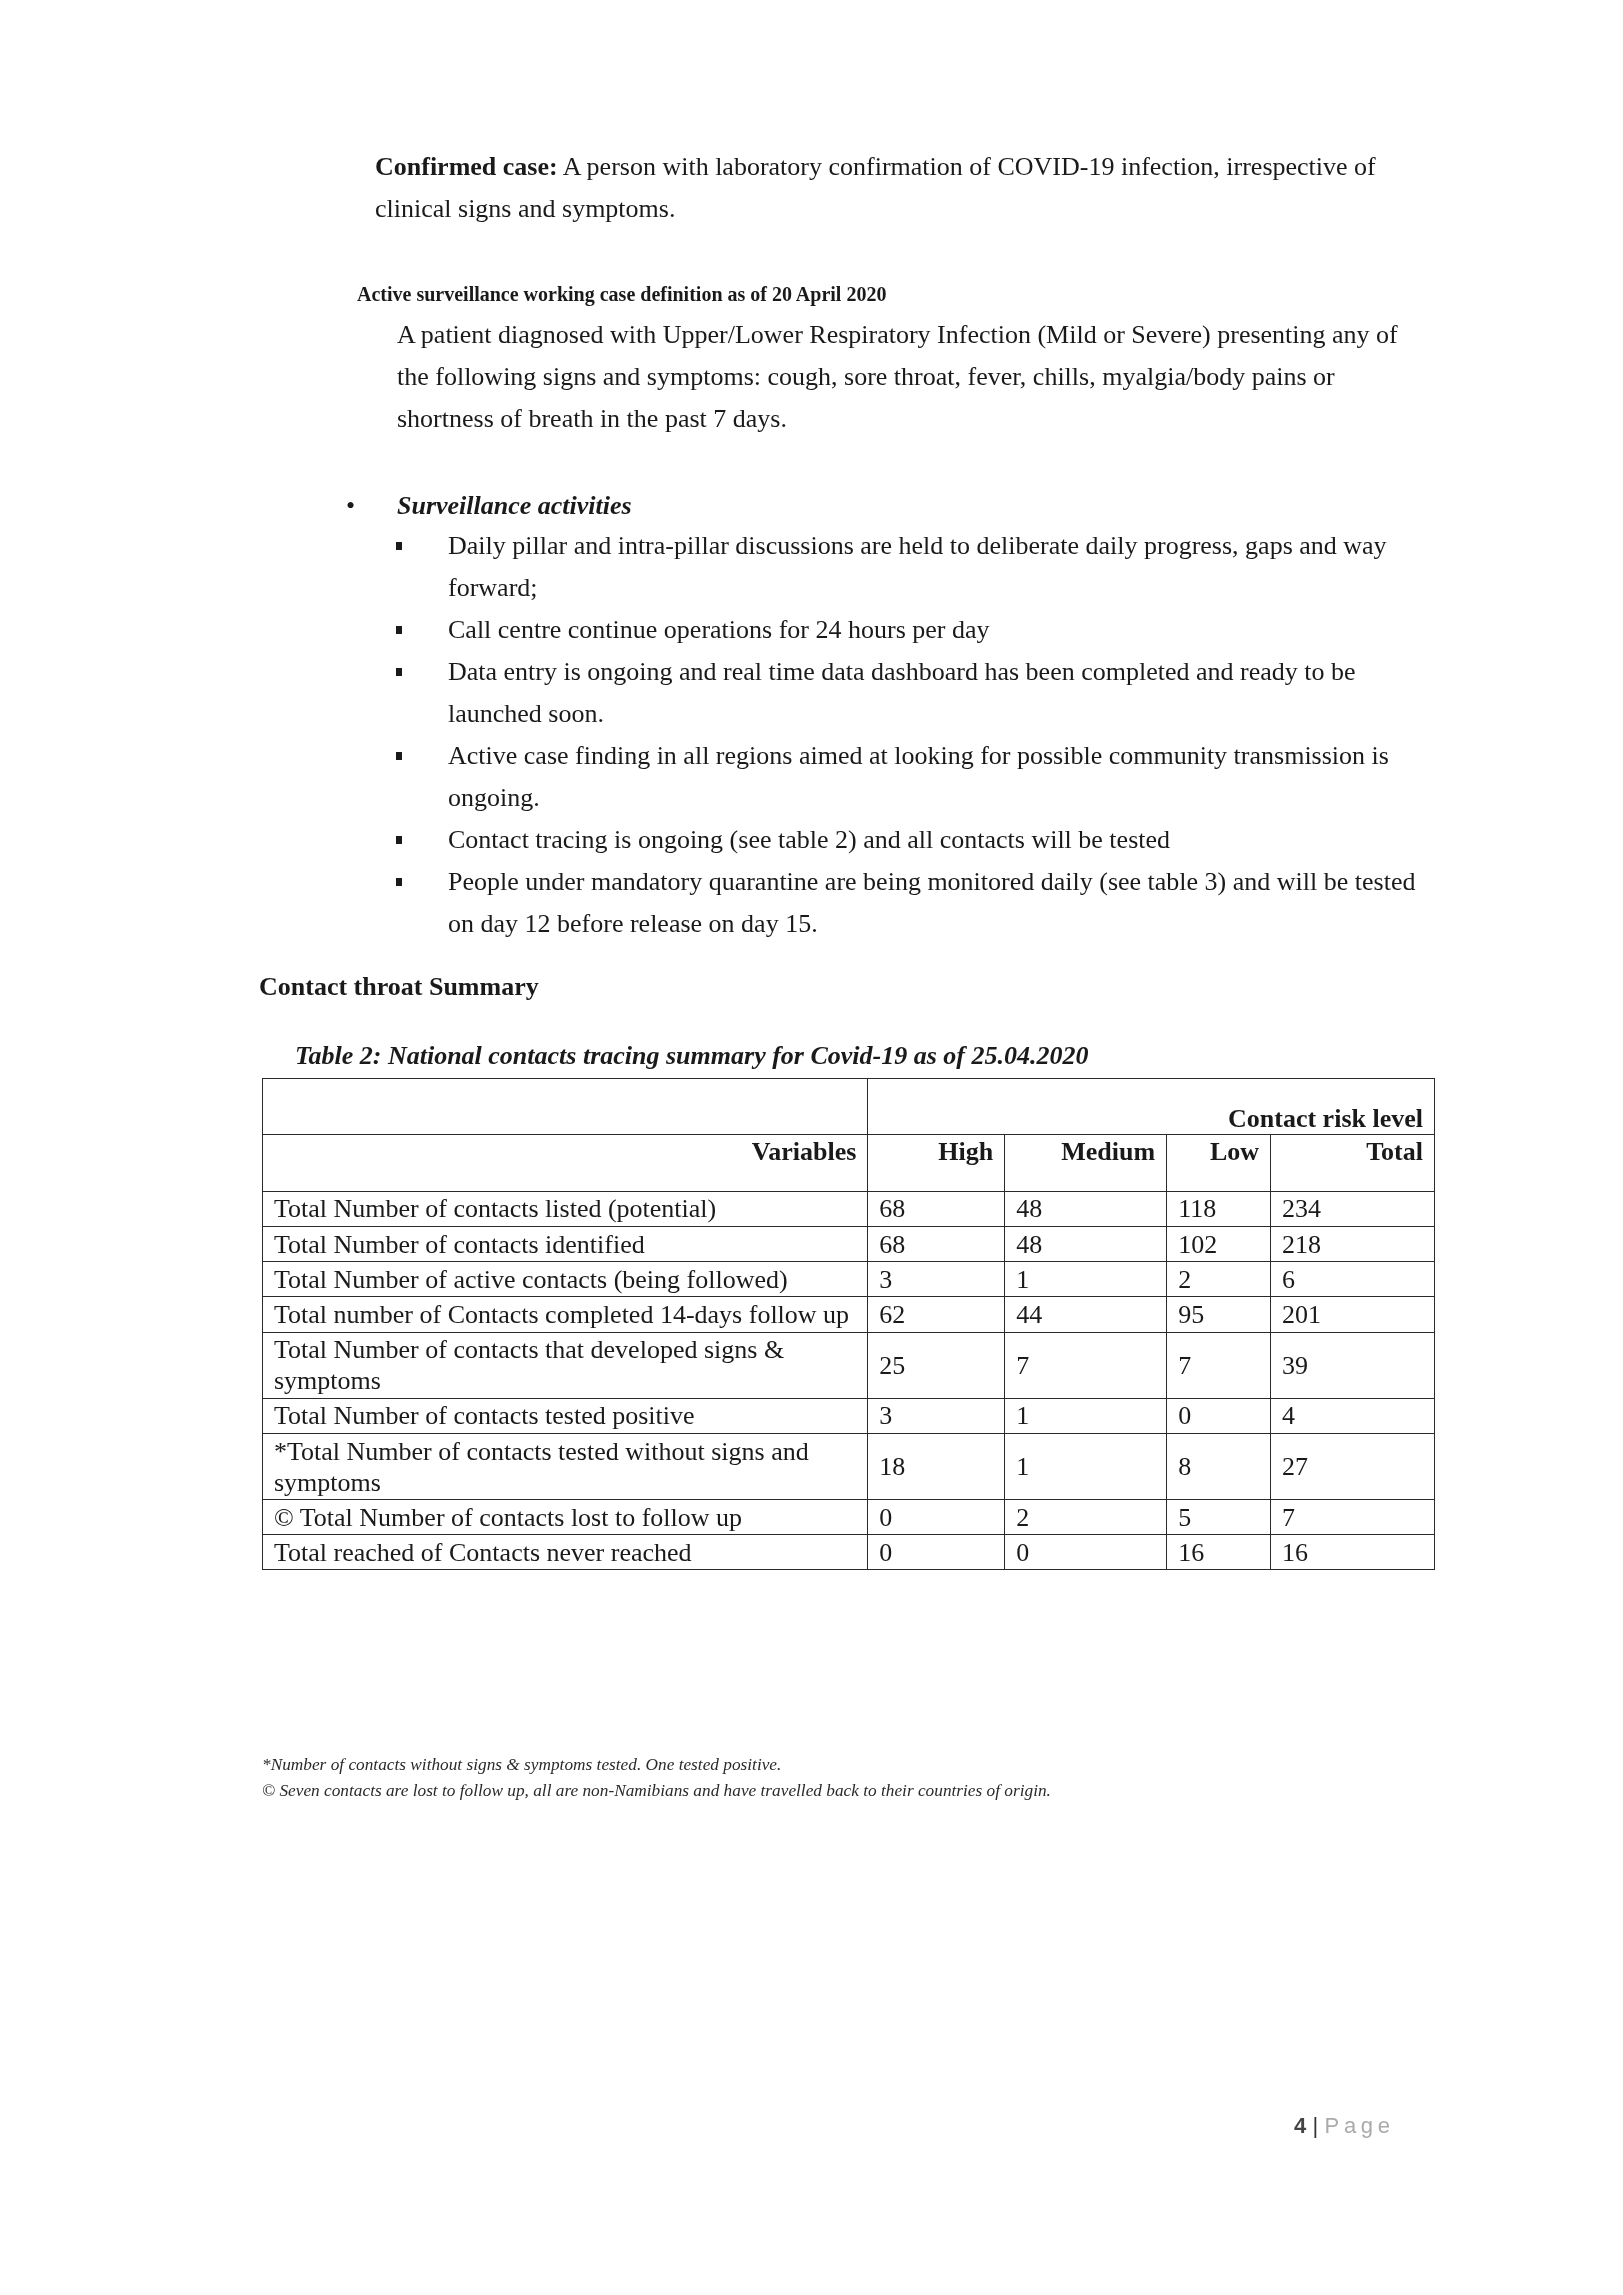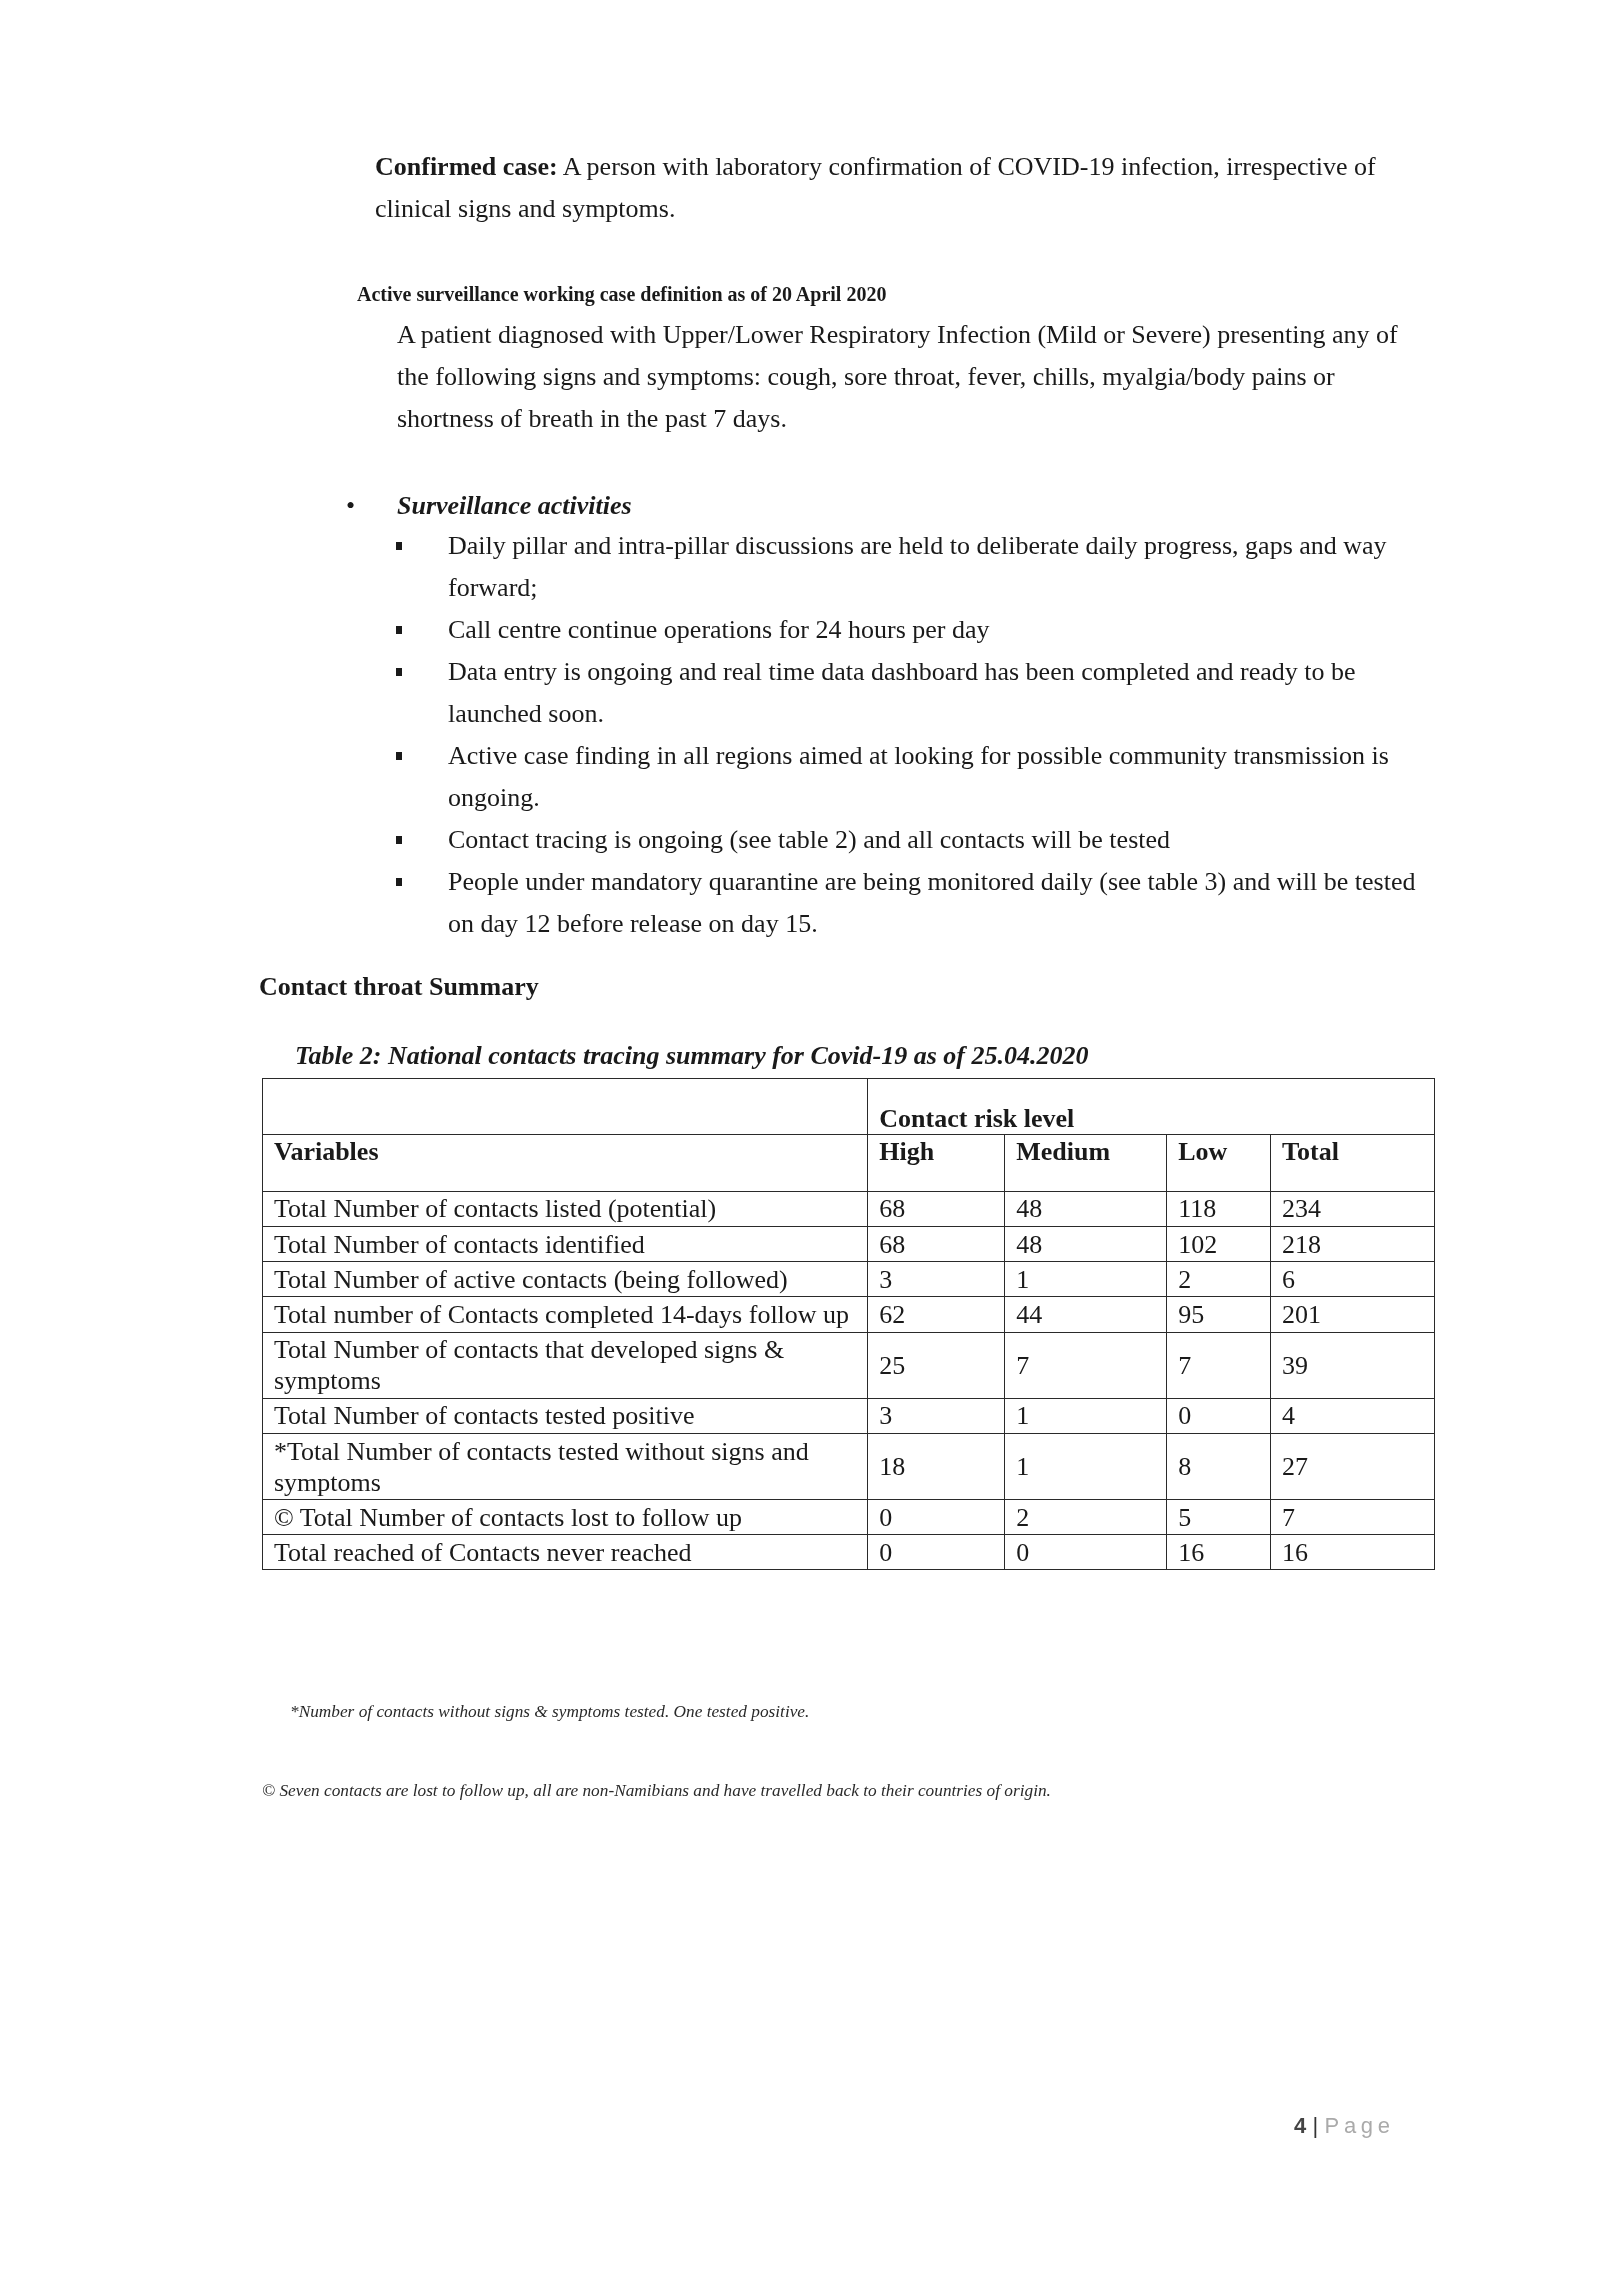"Contact risk level" table.ct th { text-align: none -> right }
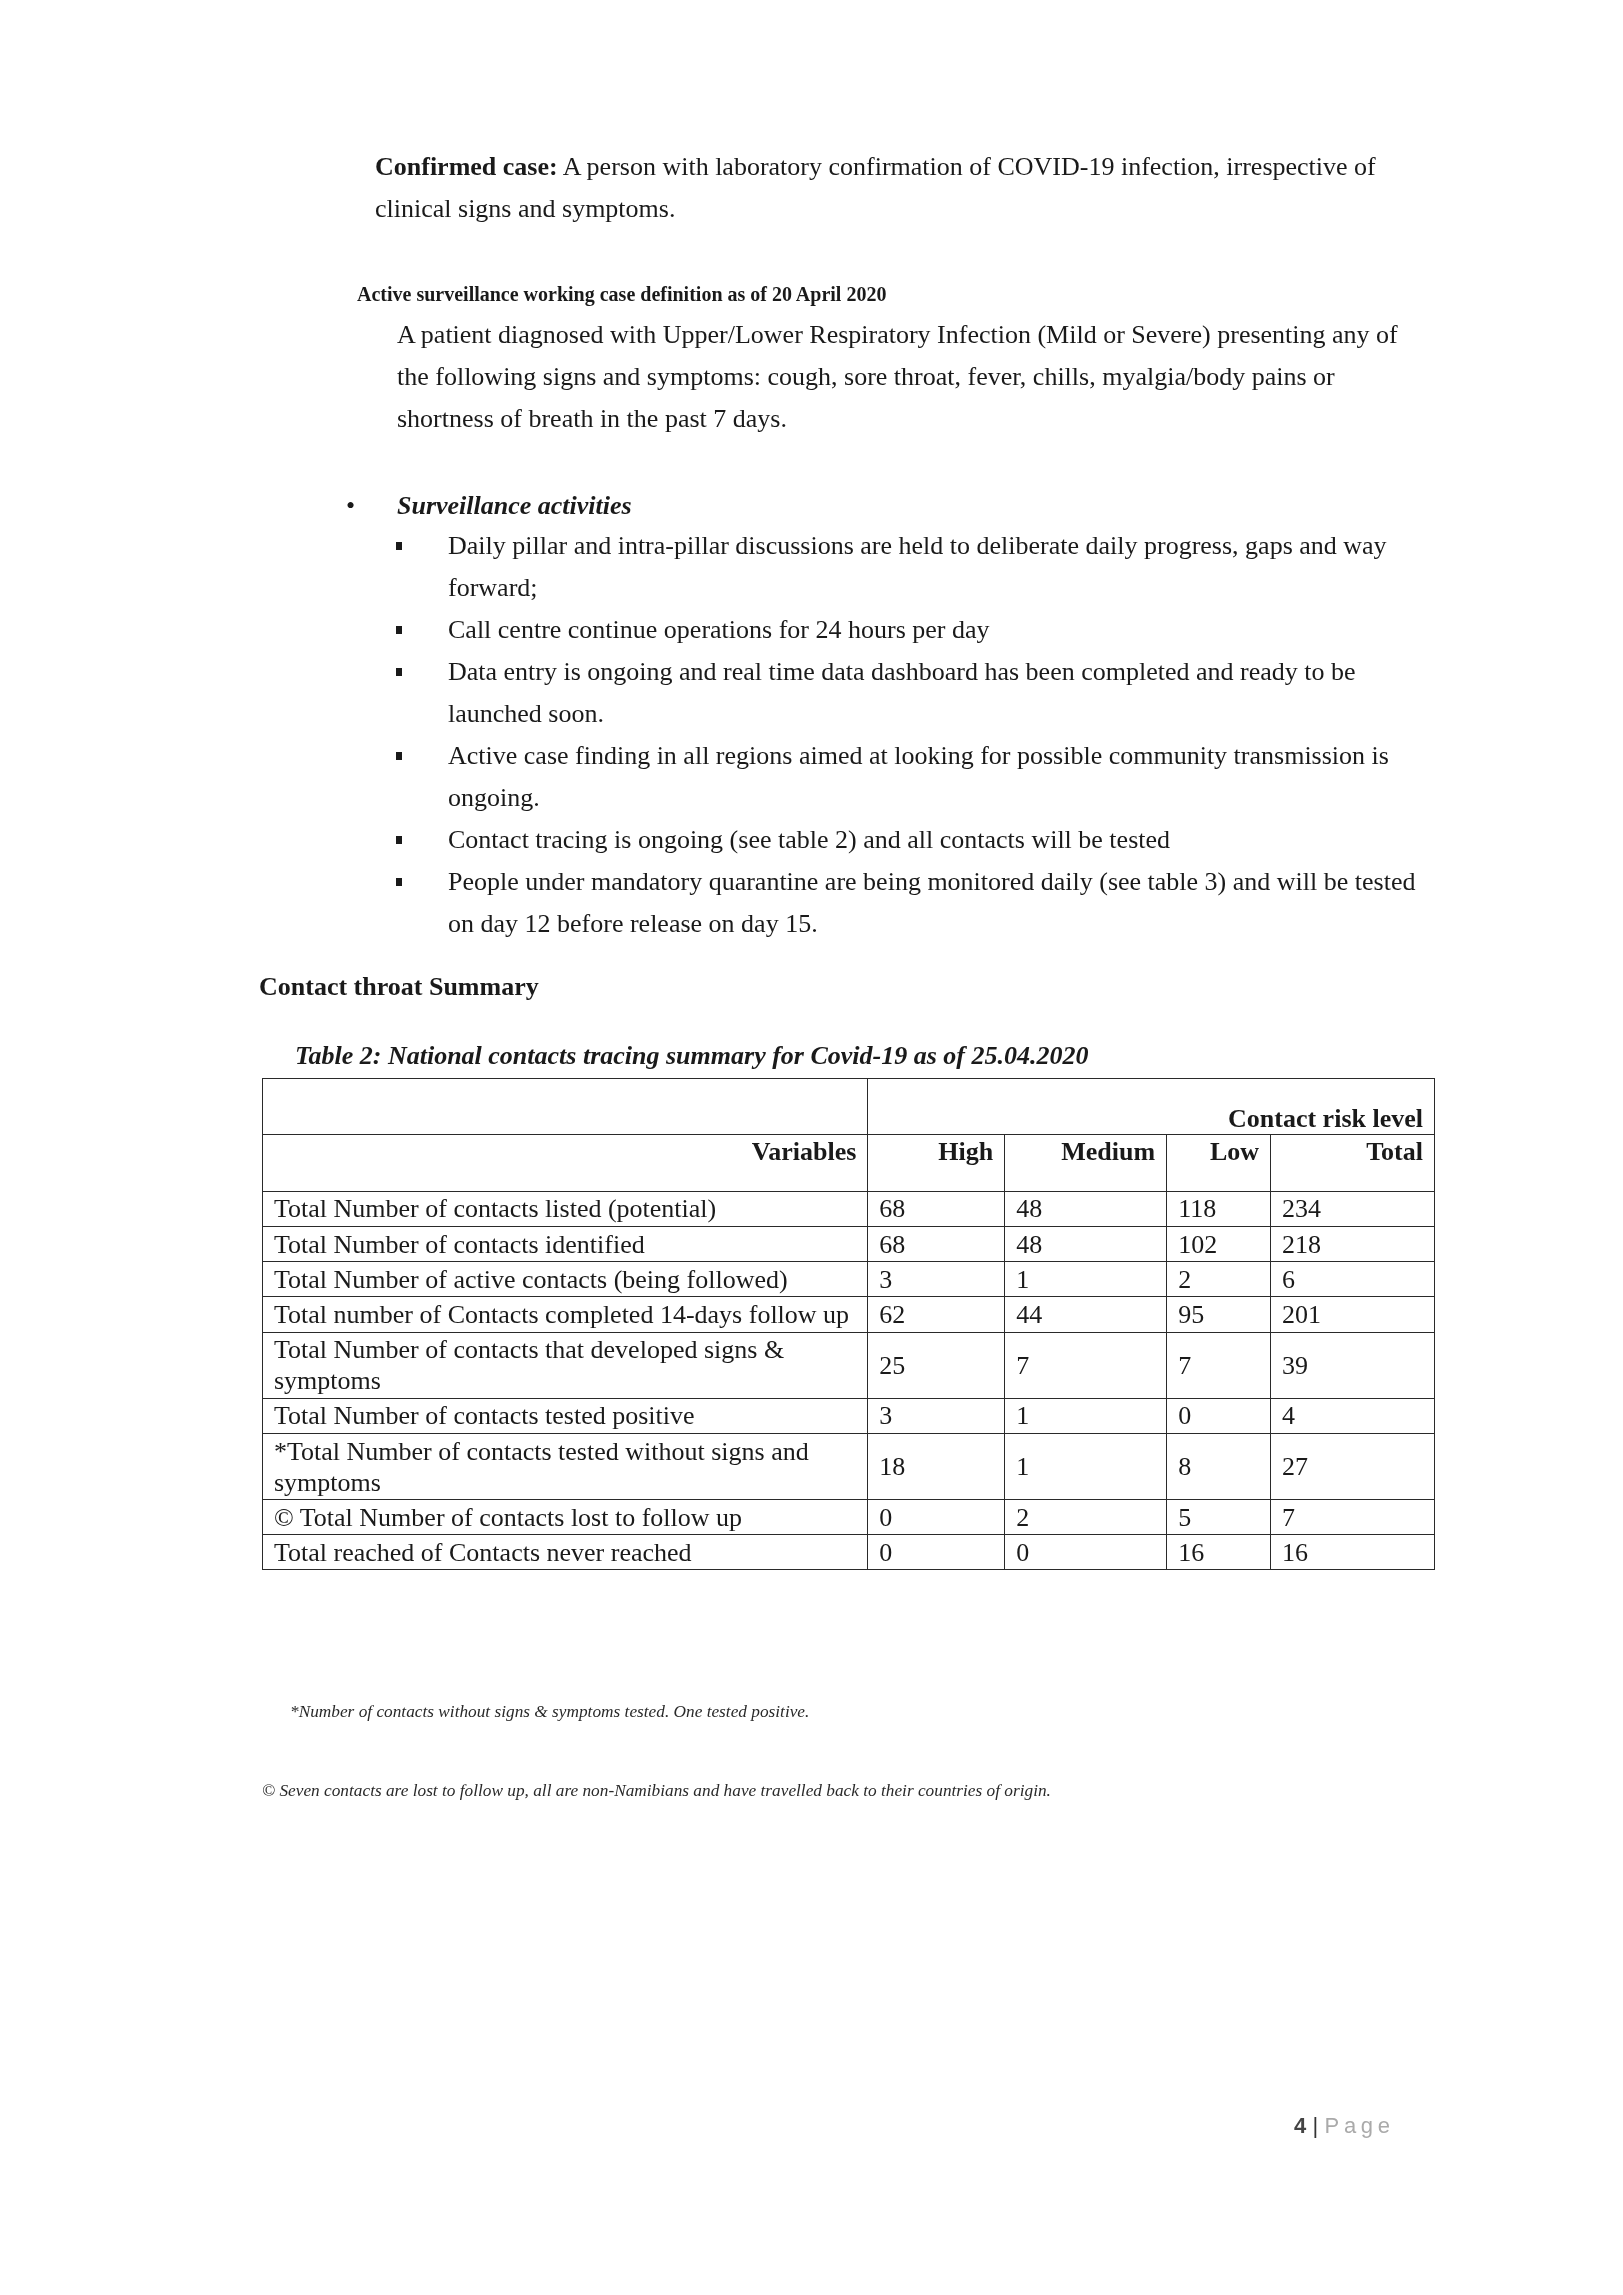"*Number of contacts without signs" #fn1 { margin-left: 28px -> none; top: 1700px -> 1753px }
